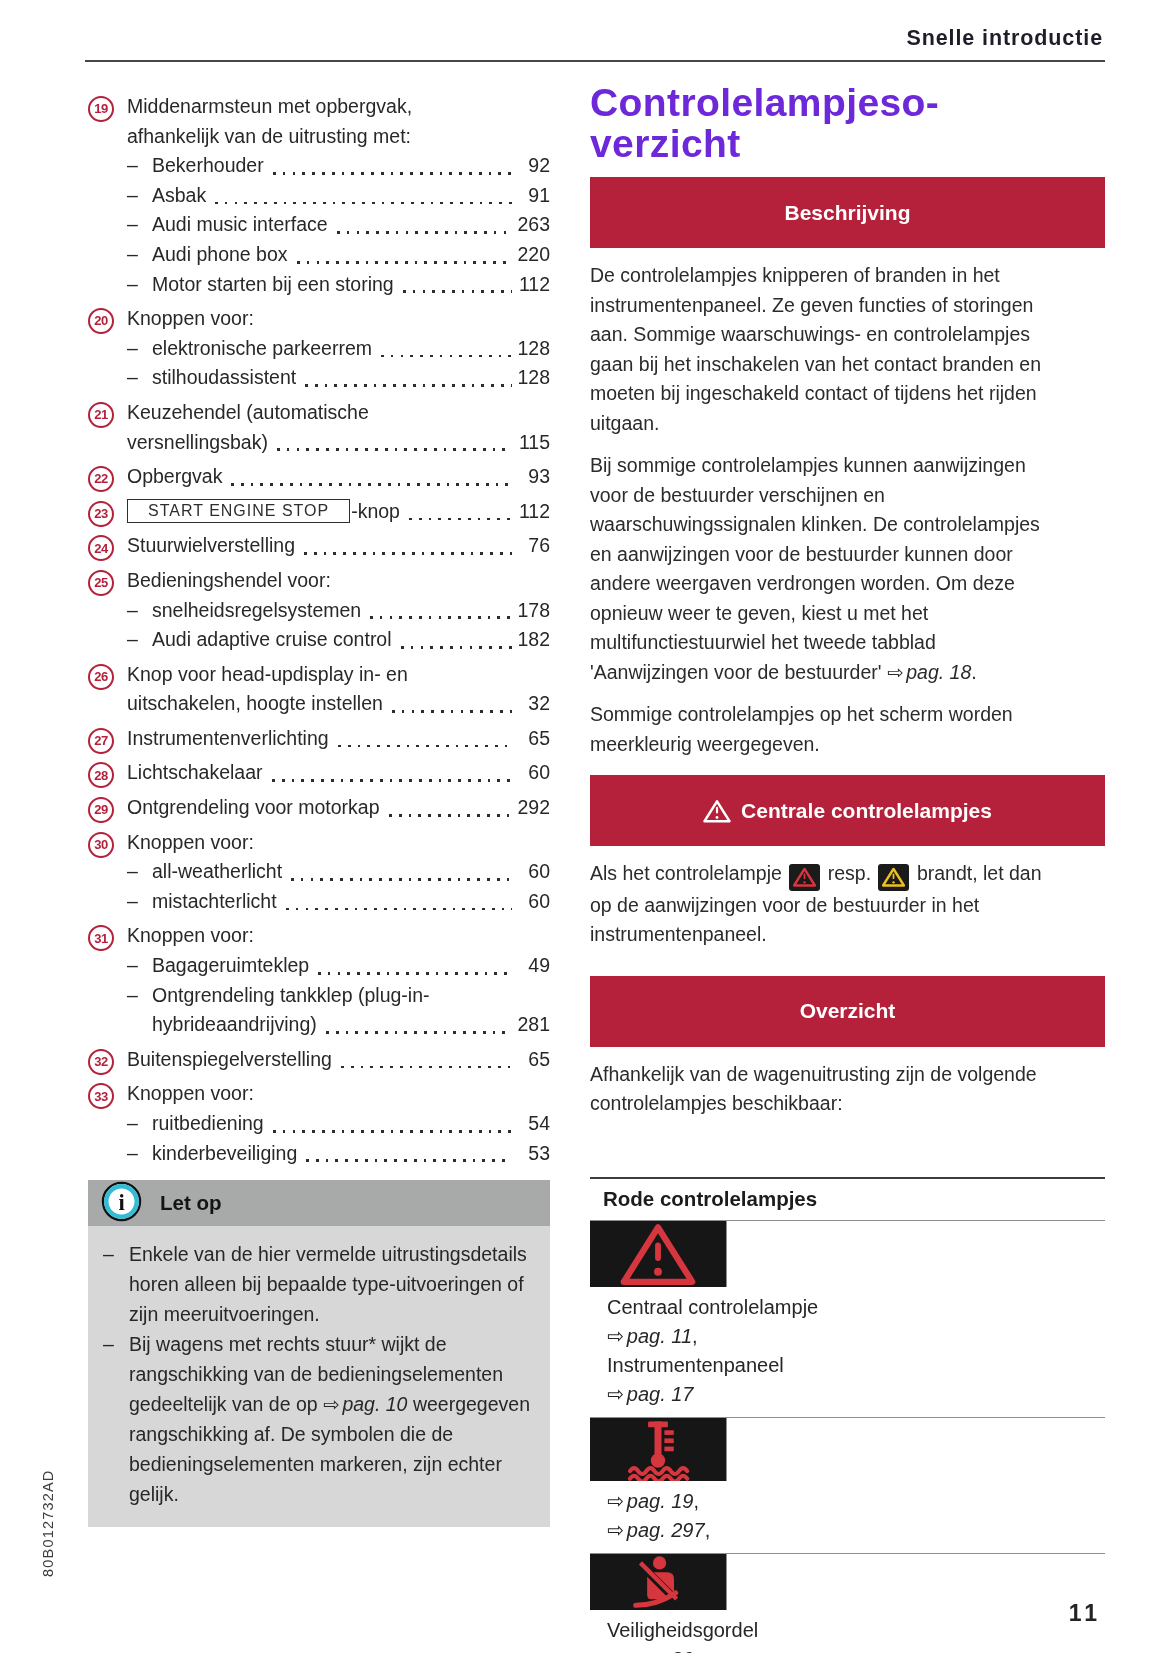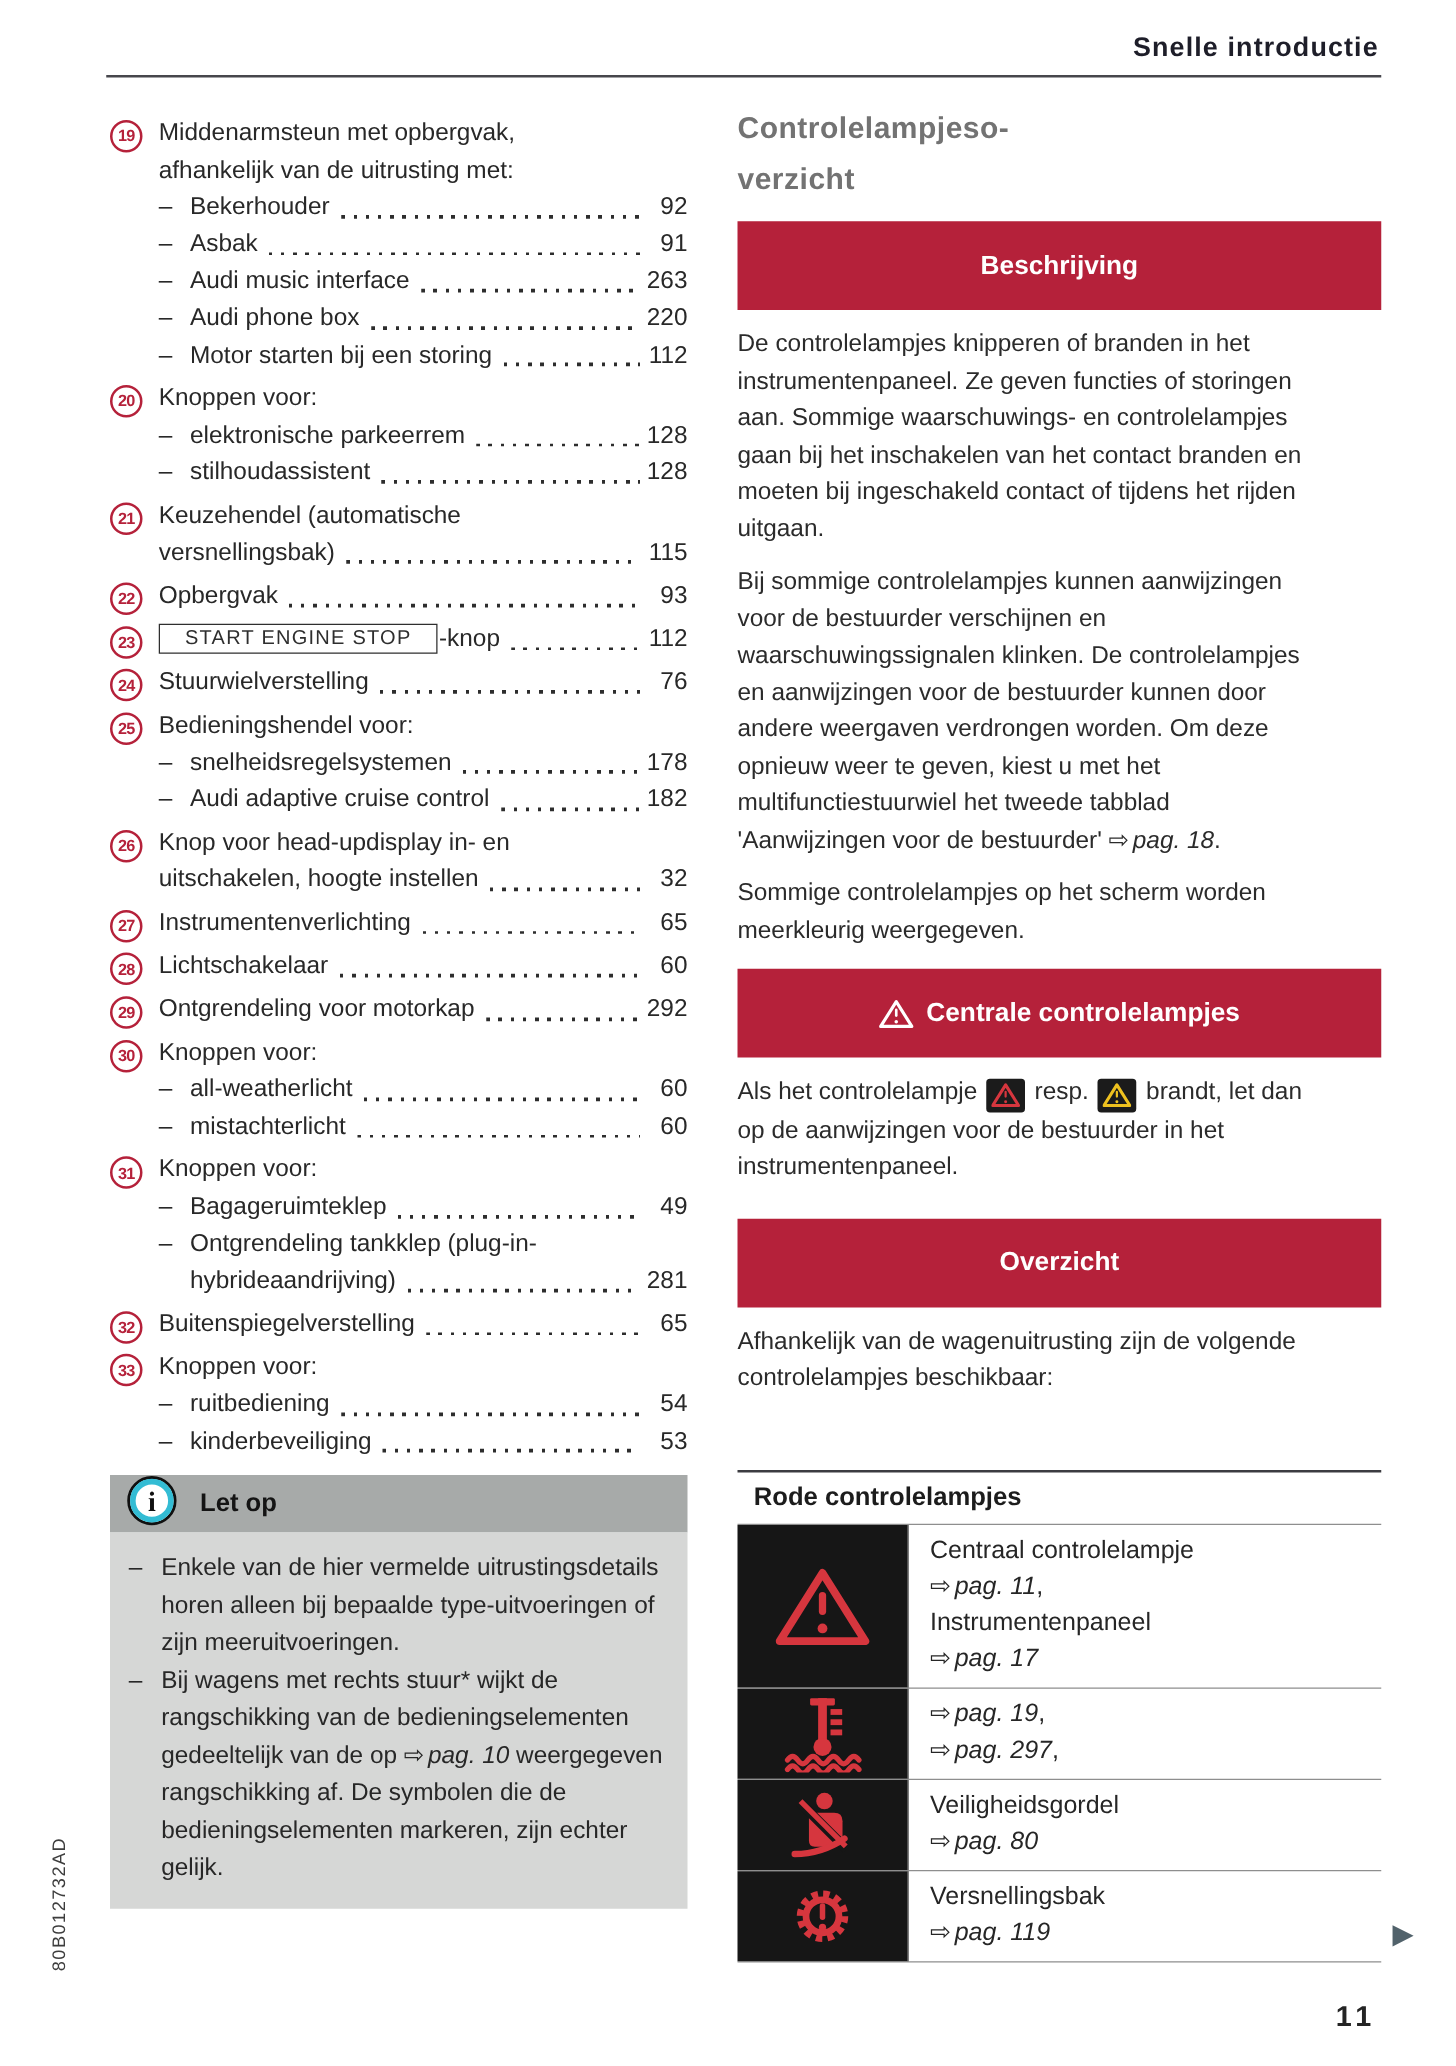"Controlelampjeso-" .article-title { color: #737373 -> #6d28d9; font-size: 24px -> 39px }
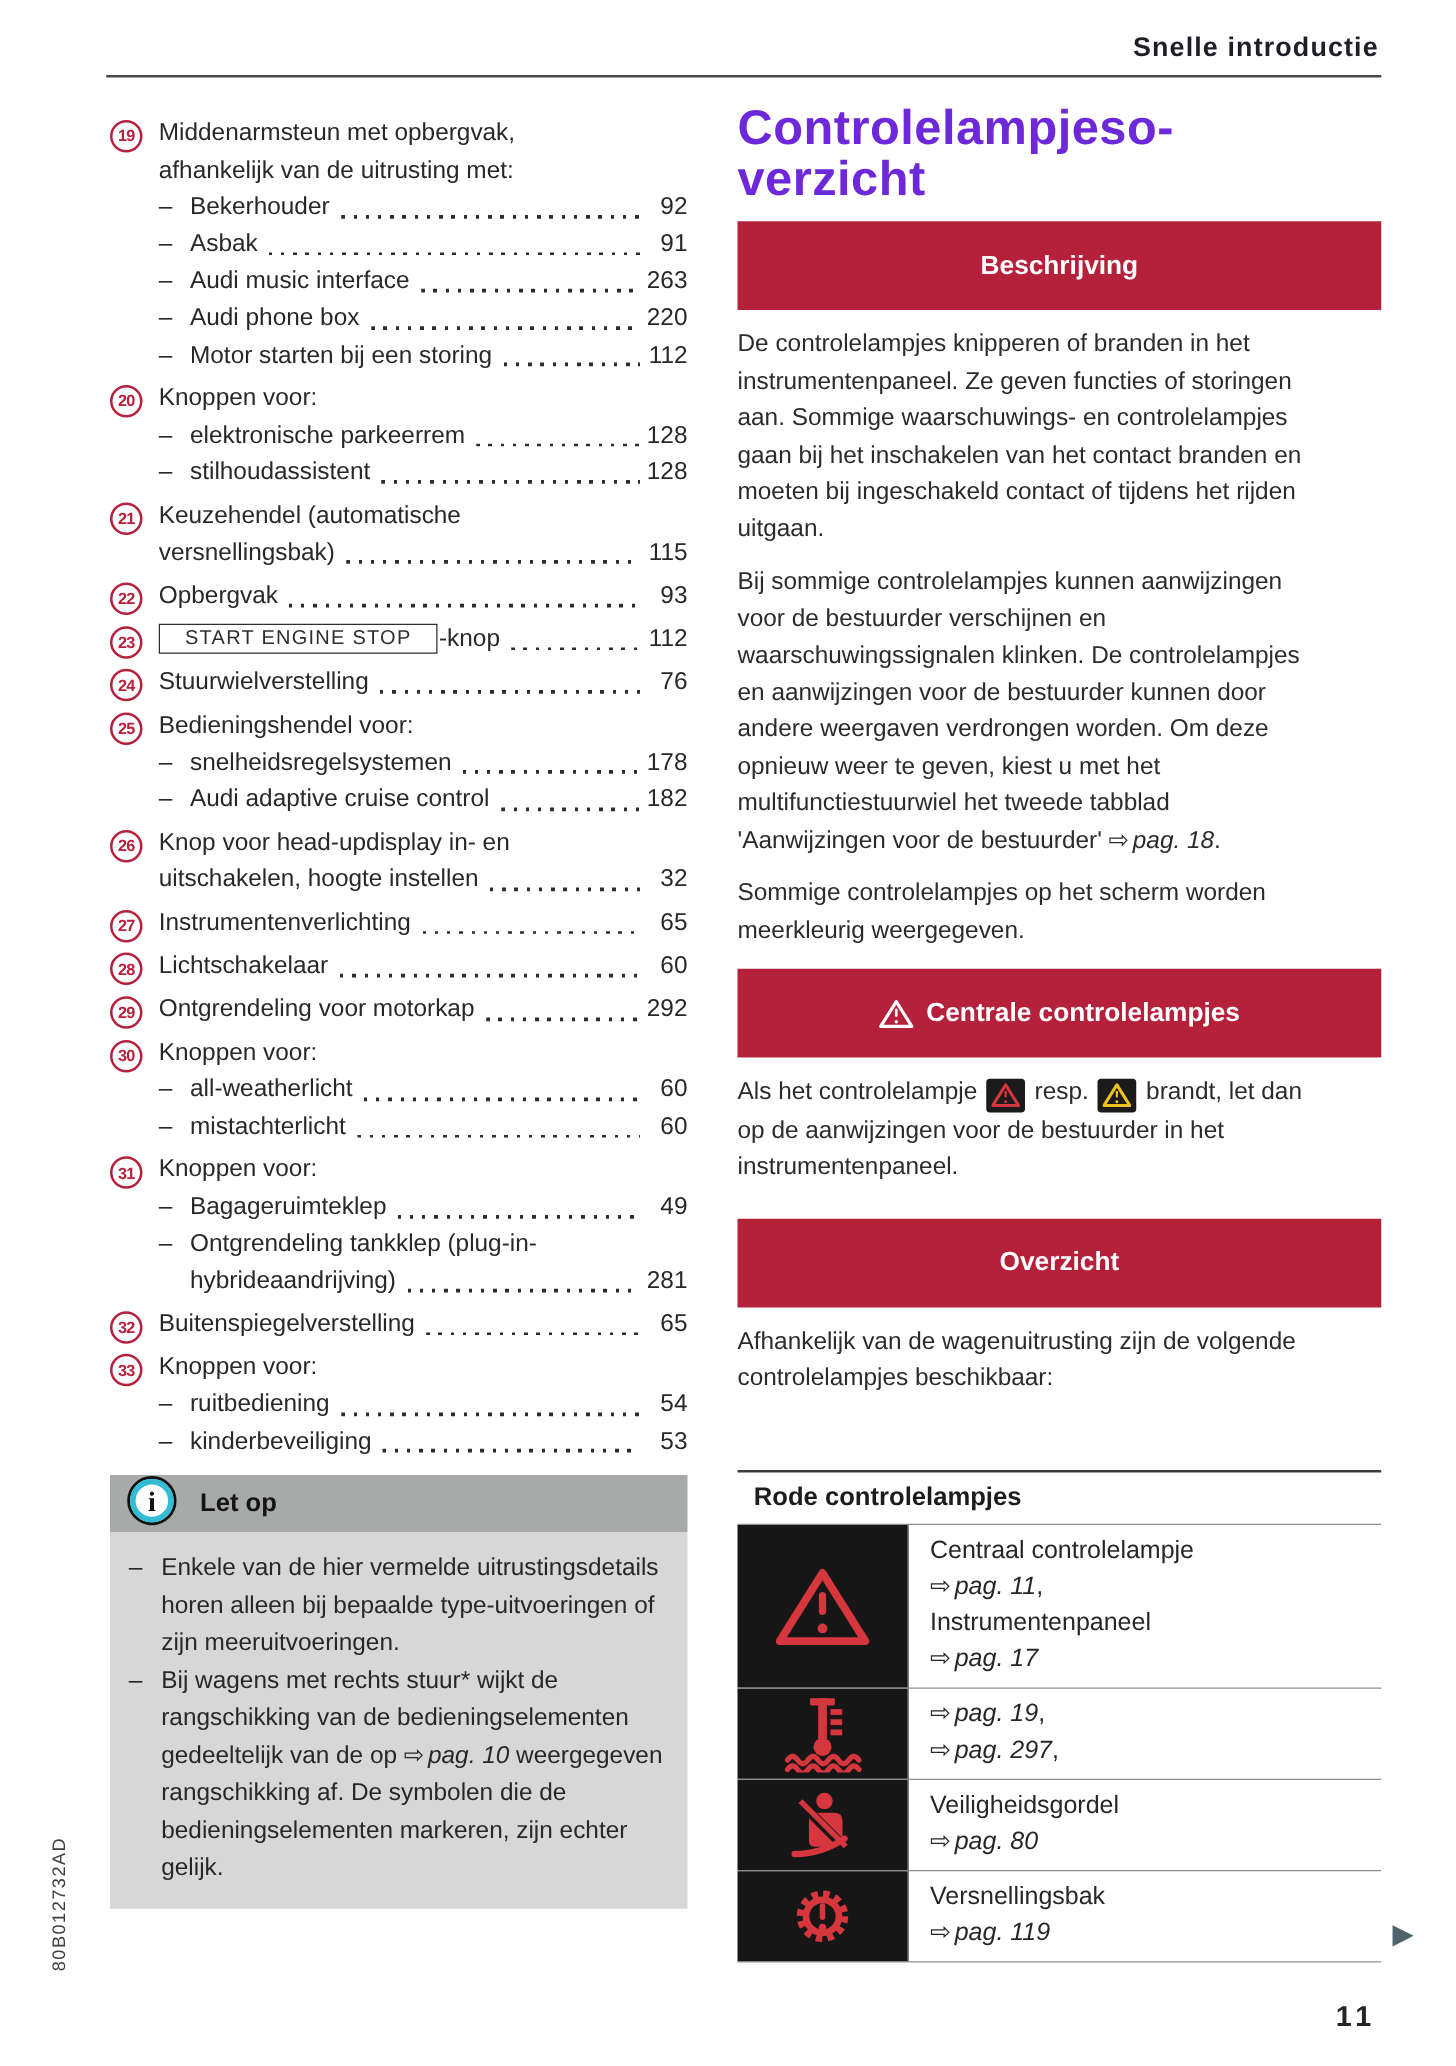"Centraal controlelampje" .lamp-row { flex-direction: none -> column }
